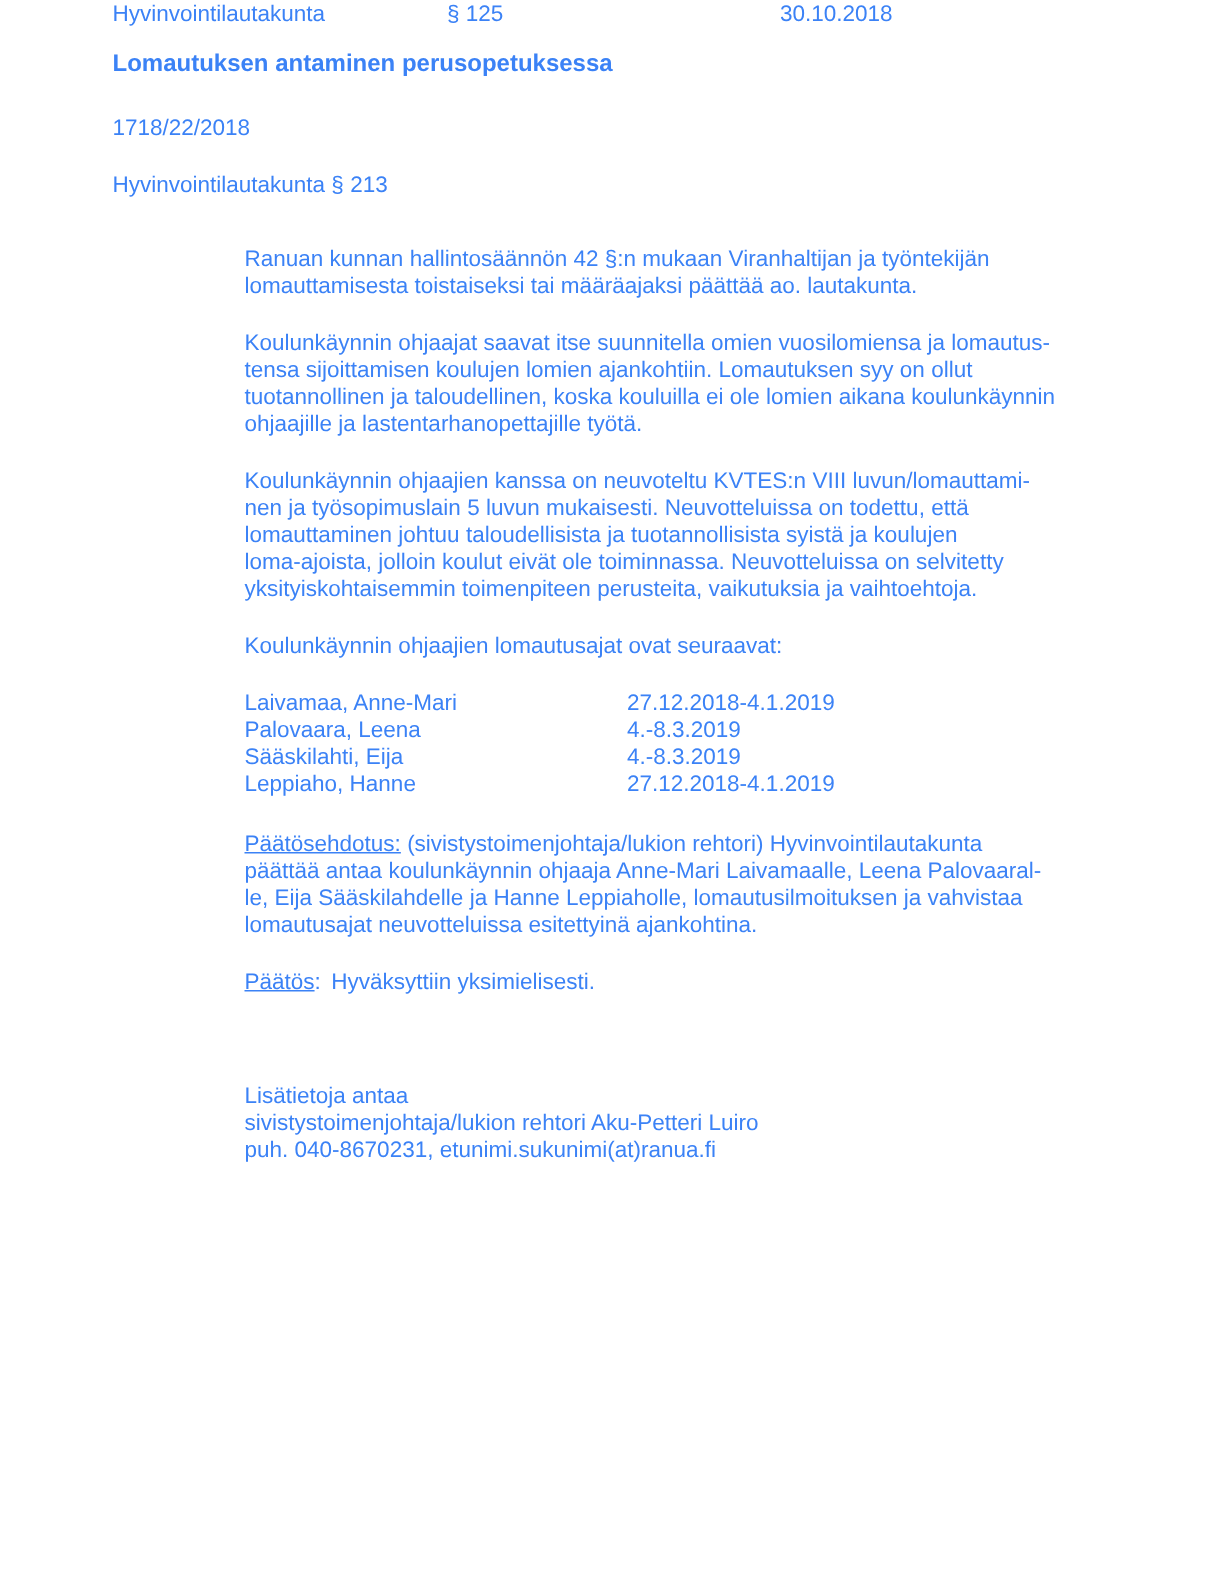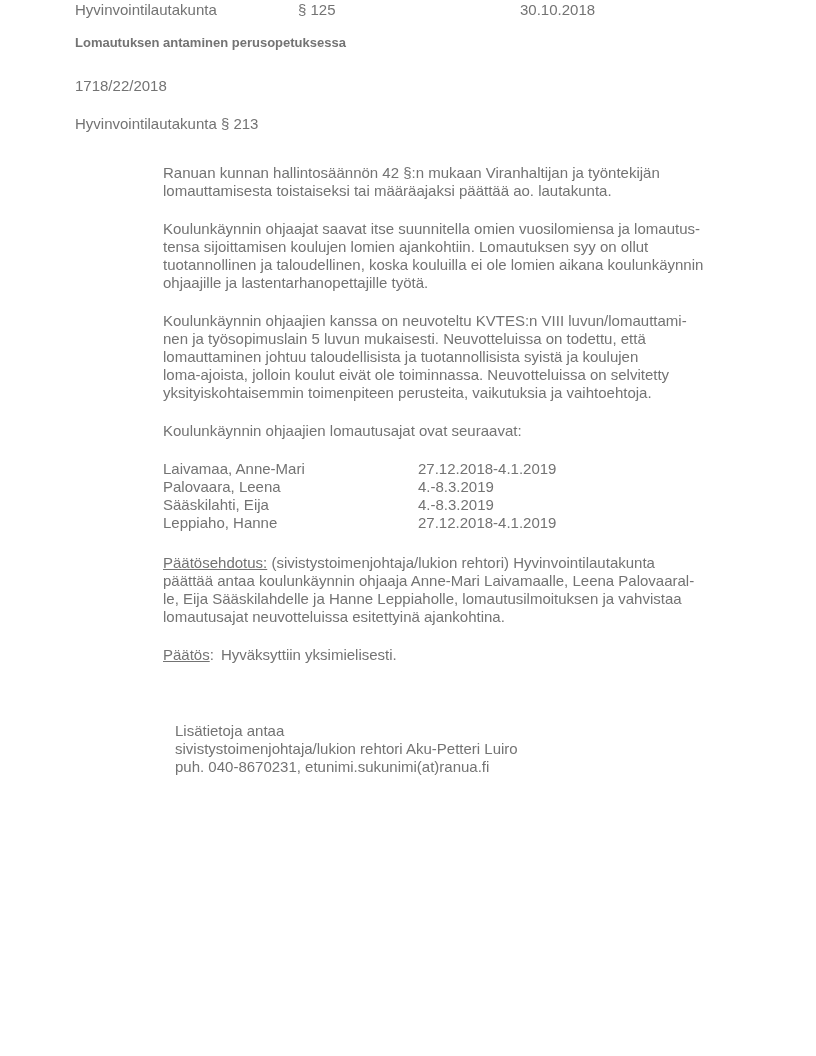"Hyvinvointilautakunta" .page { color: #737373 -> #3b82f6 }
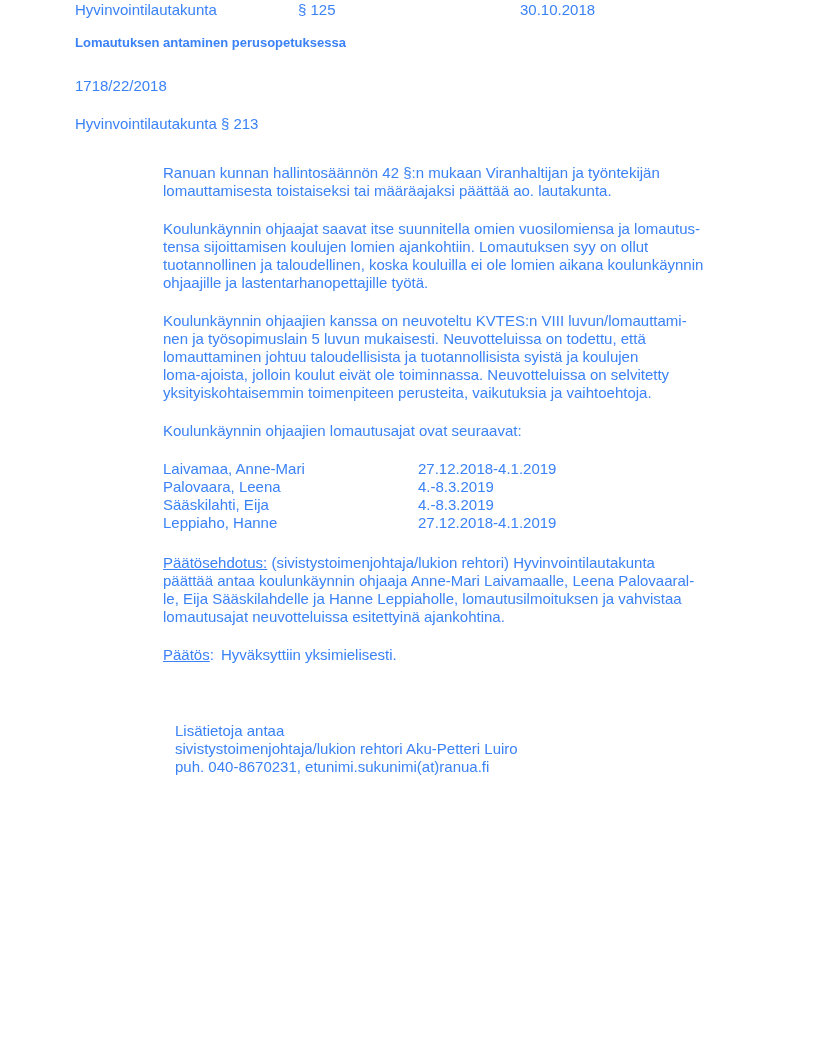"Lomautuksen antaminen perusopetuksessa" .title { font-size: 13px -> 16px }
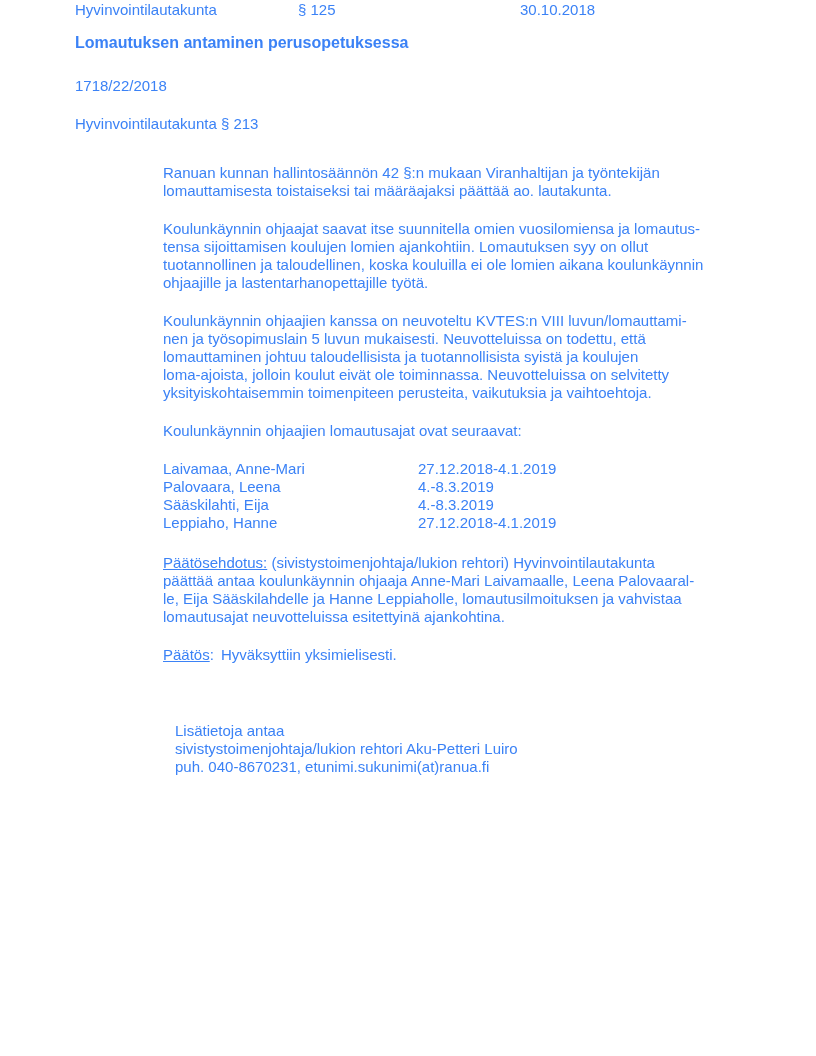"Lisätietoja antaa" .contact { margin: 12px -> 0 }
